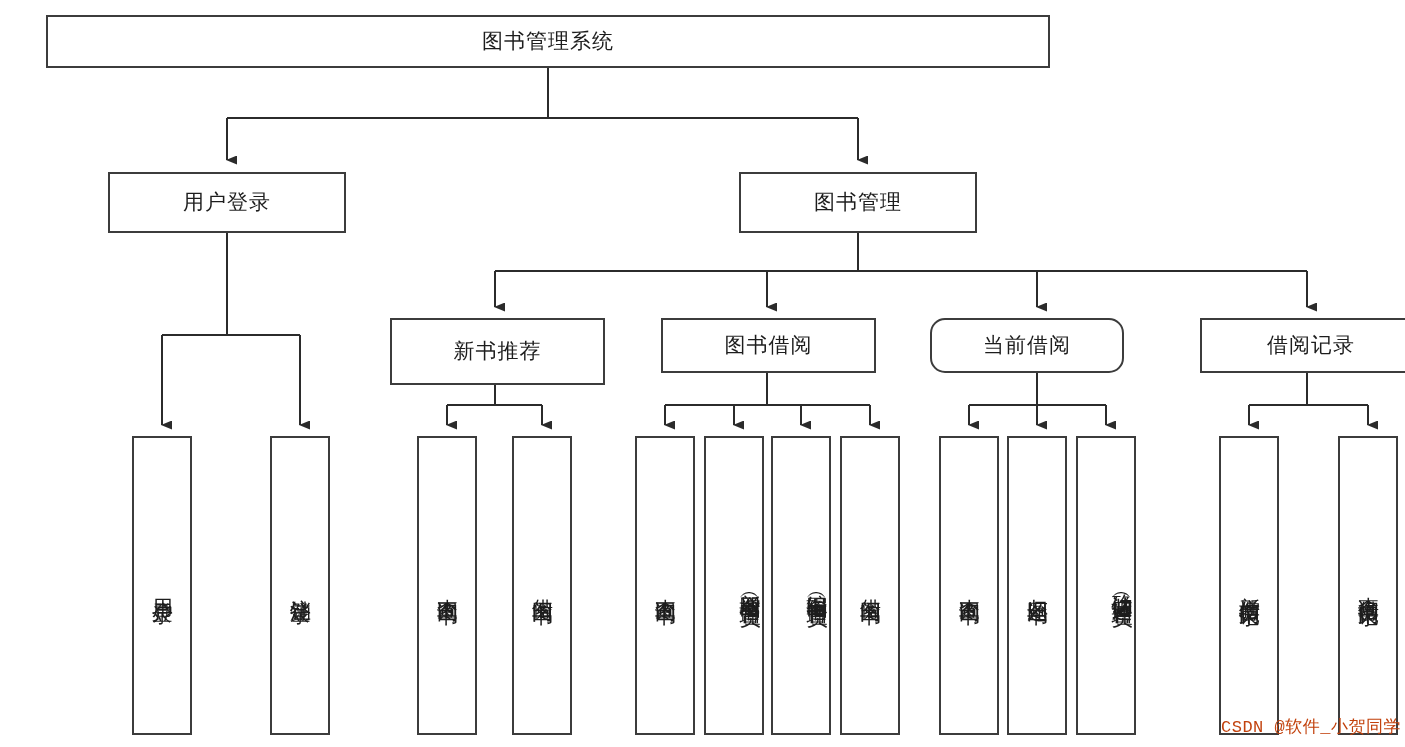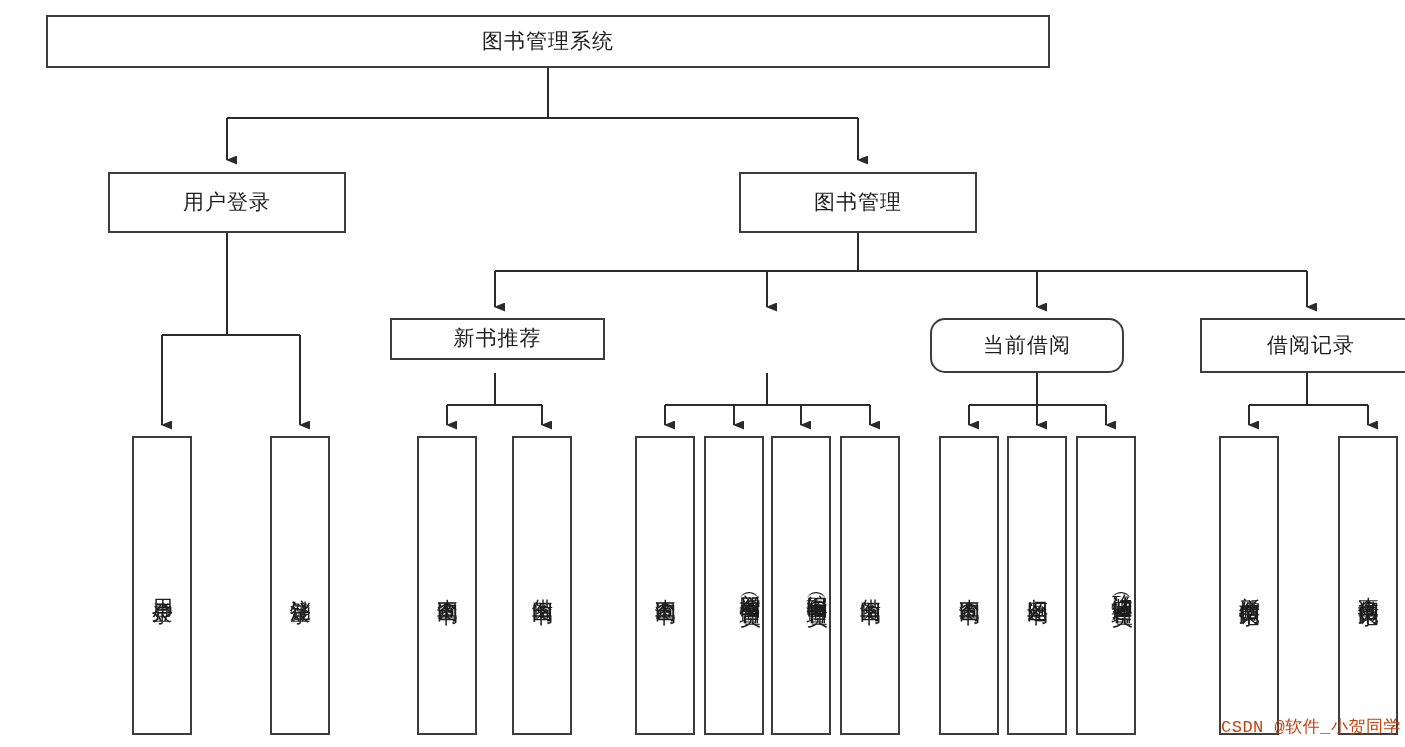"新书推荐" div.node { height: 42px -> 67px }
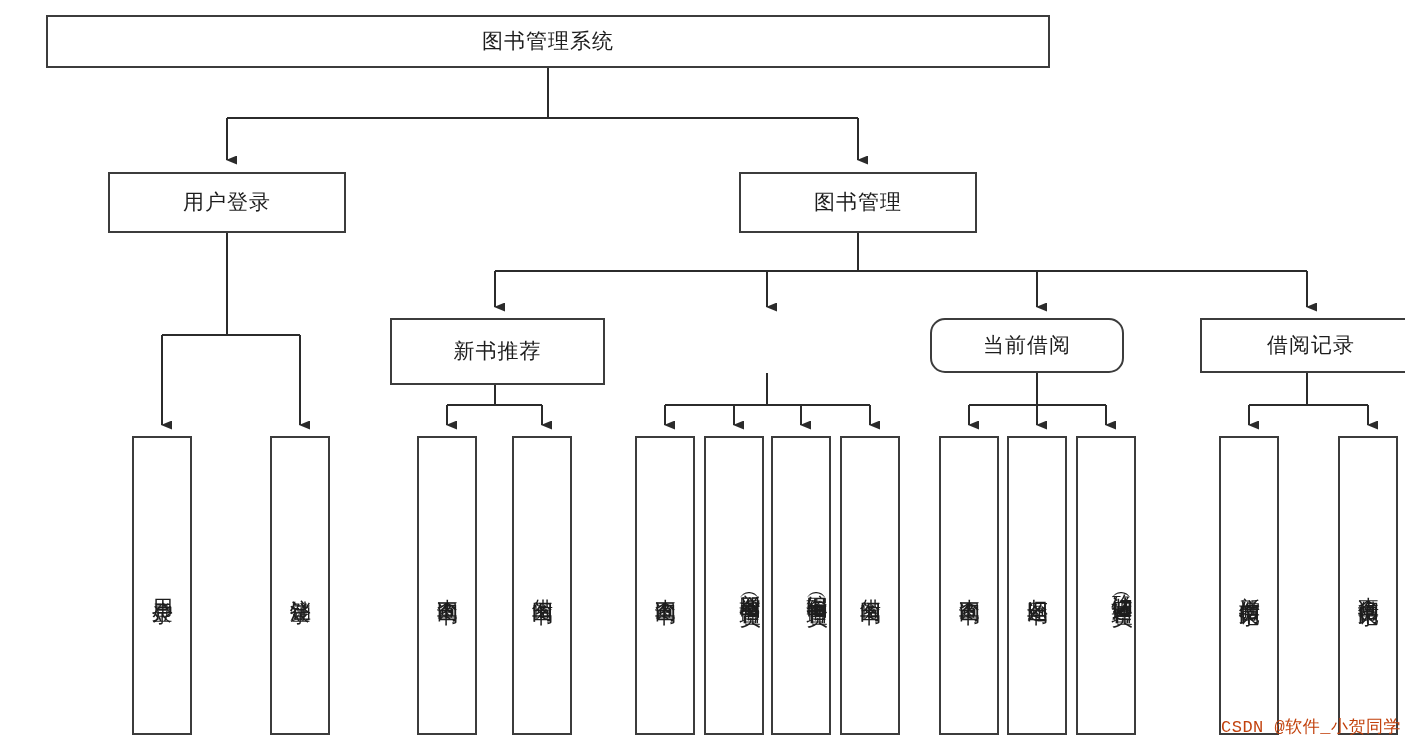"图书借阅" div.node { html: none -> <div> <span>图书借阅</span> </div> }
